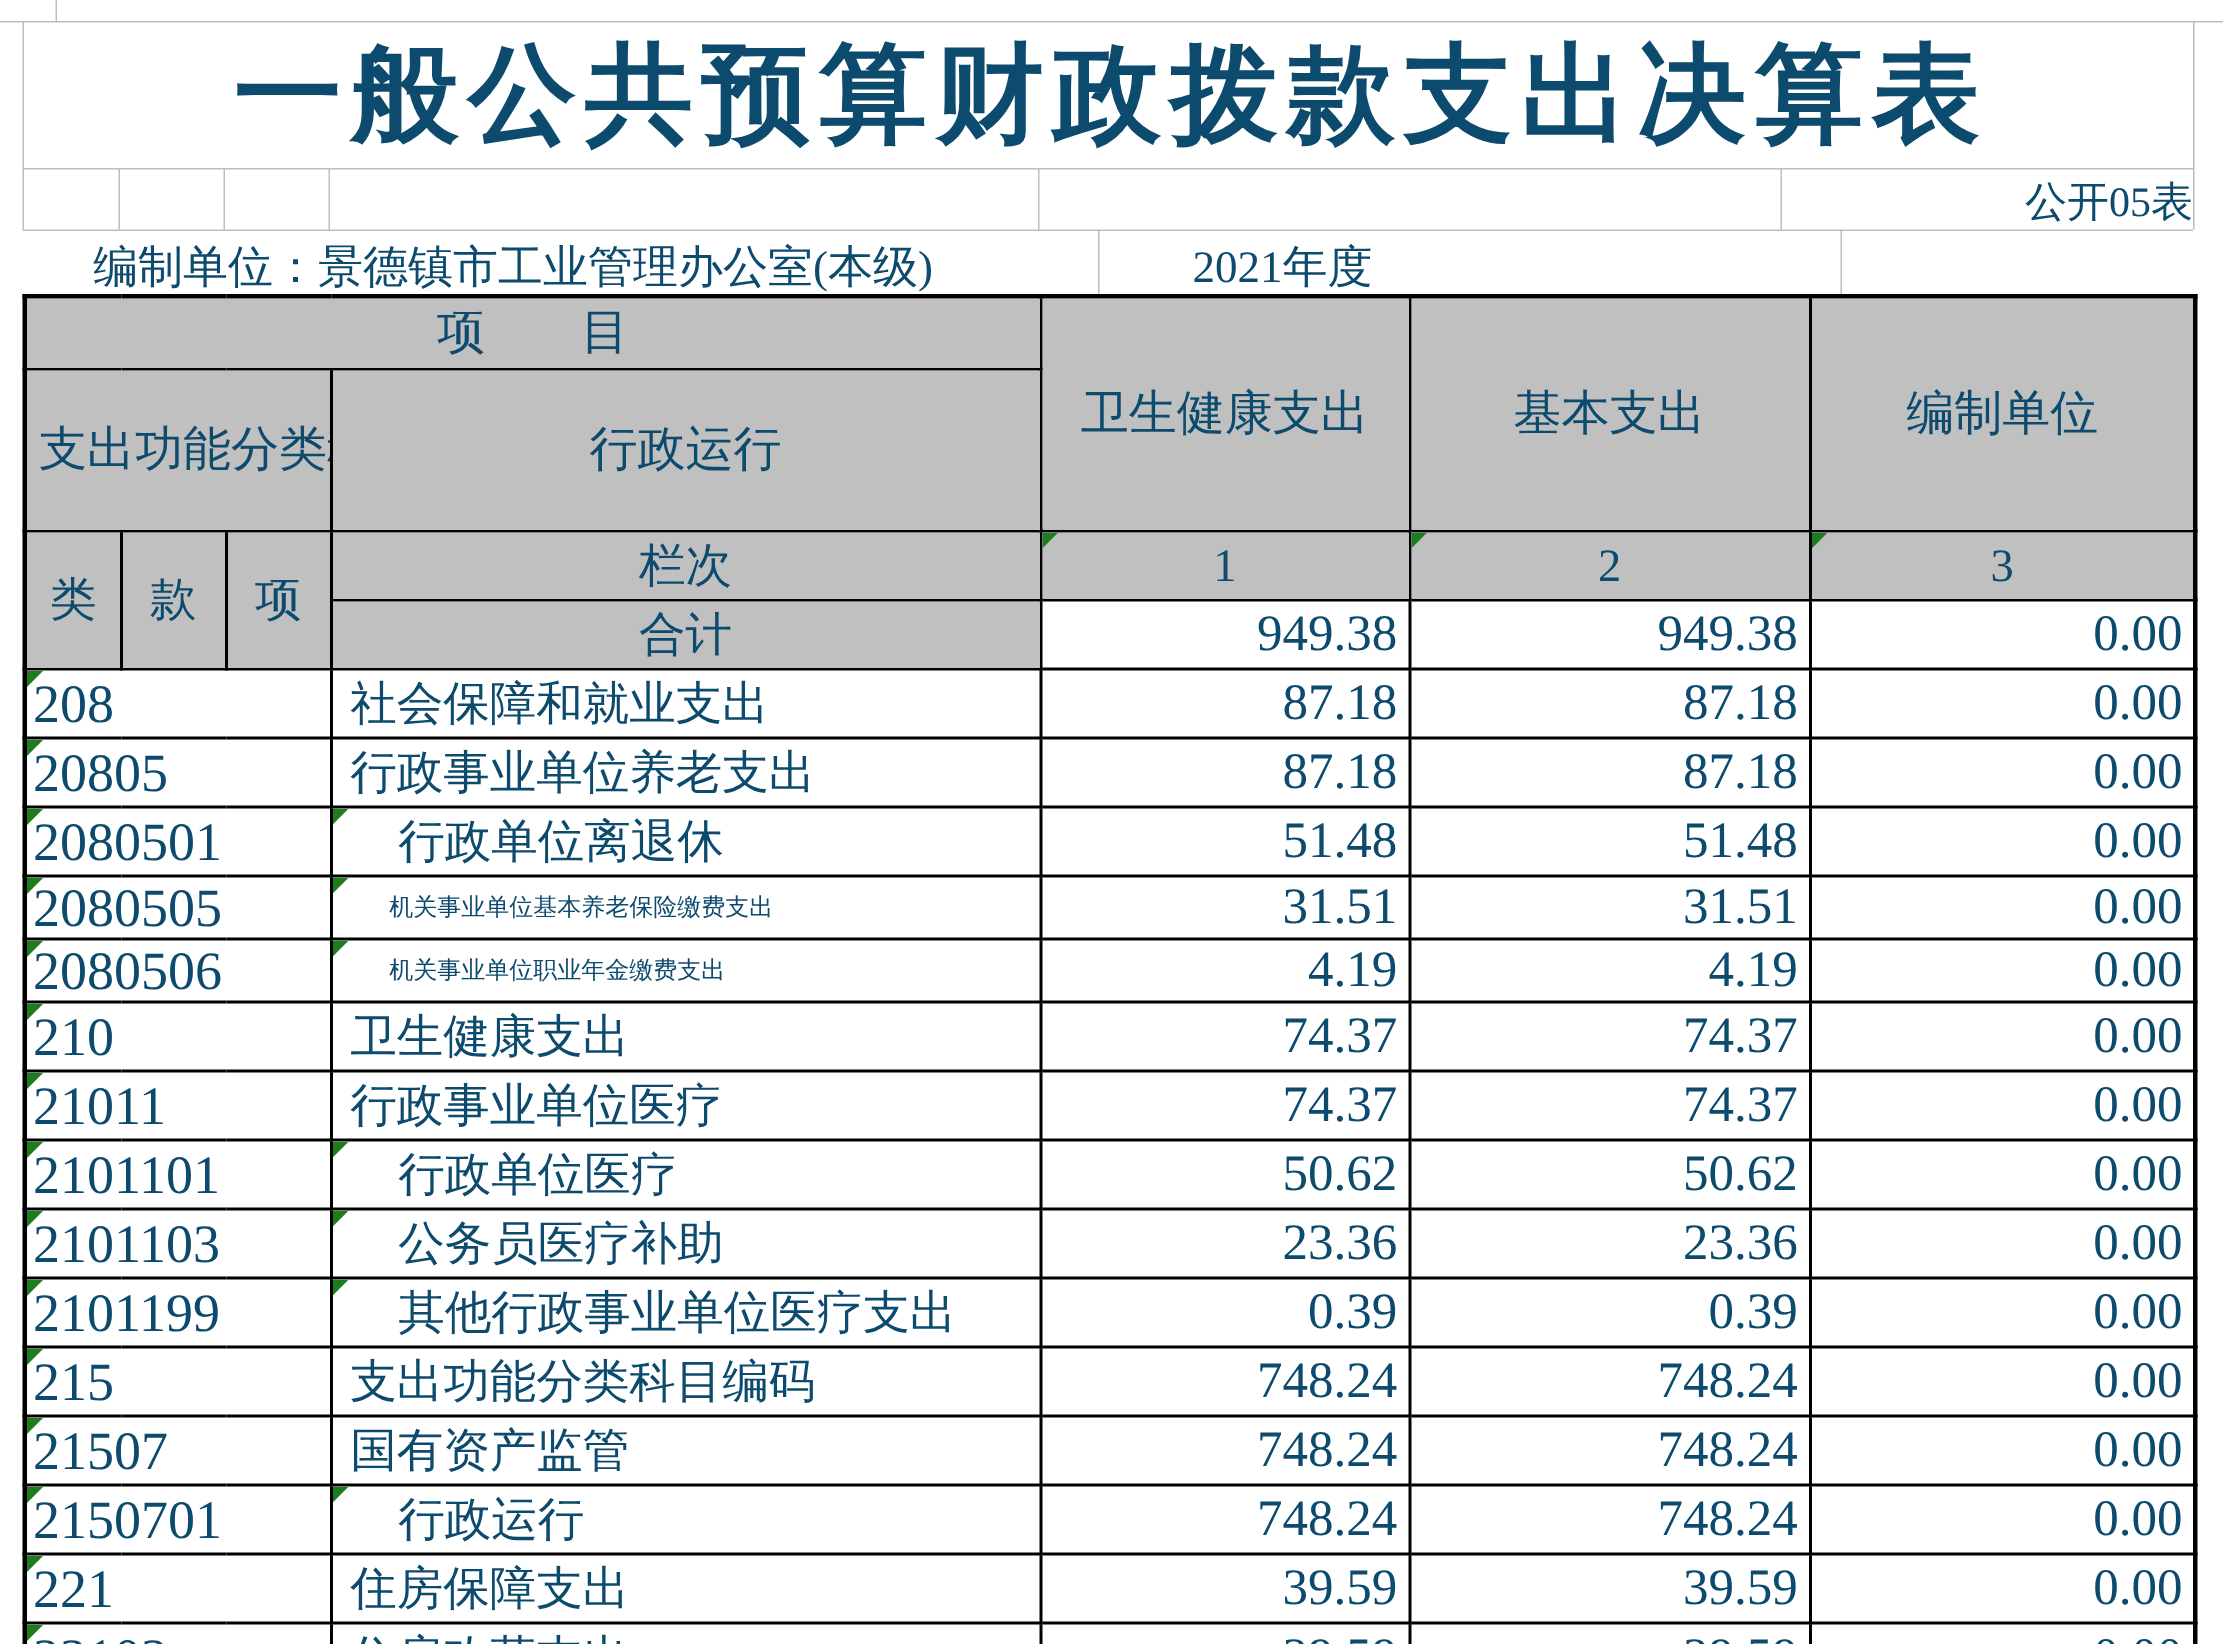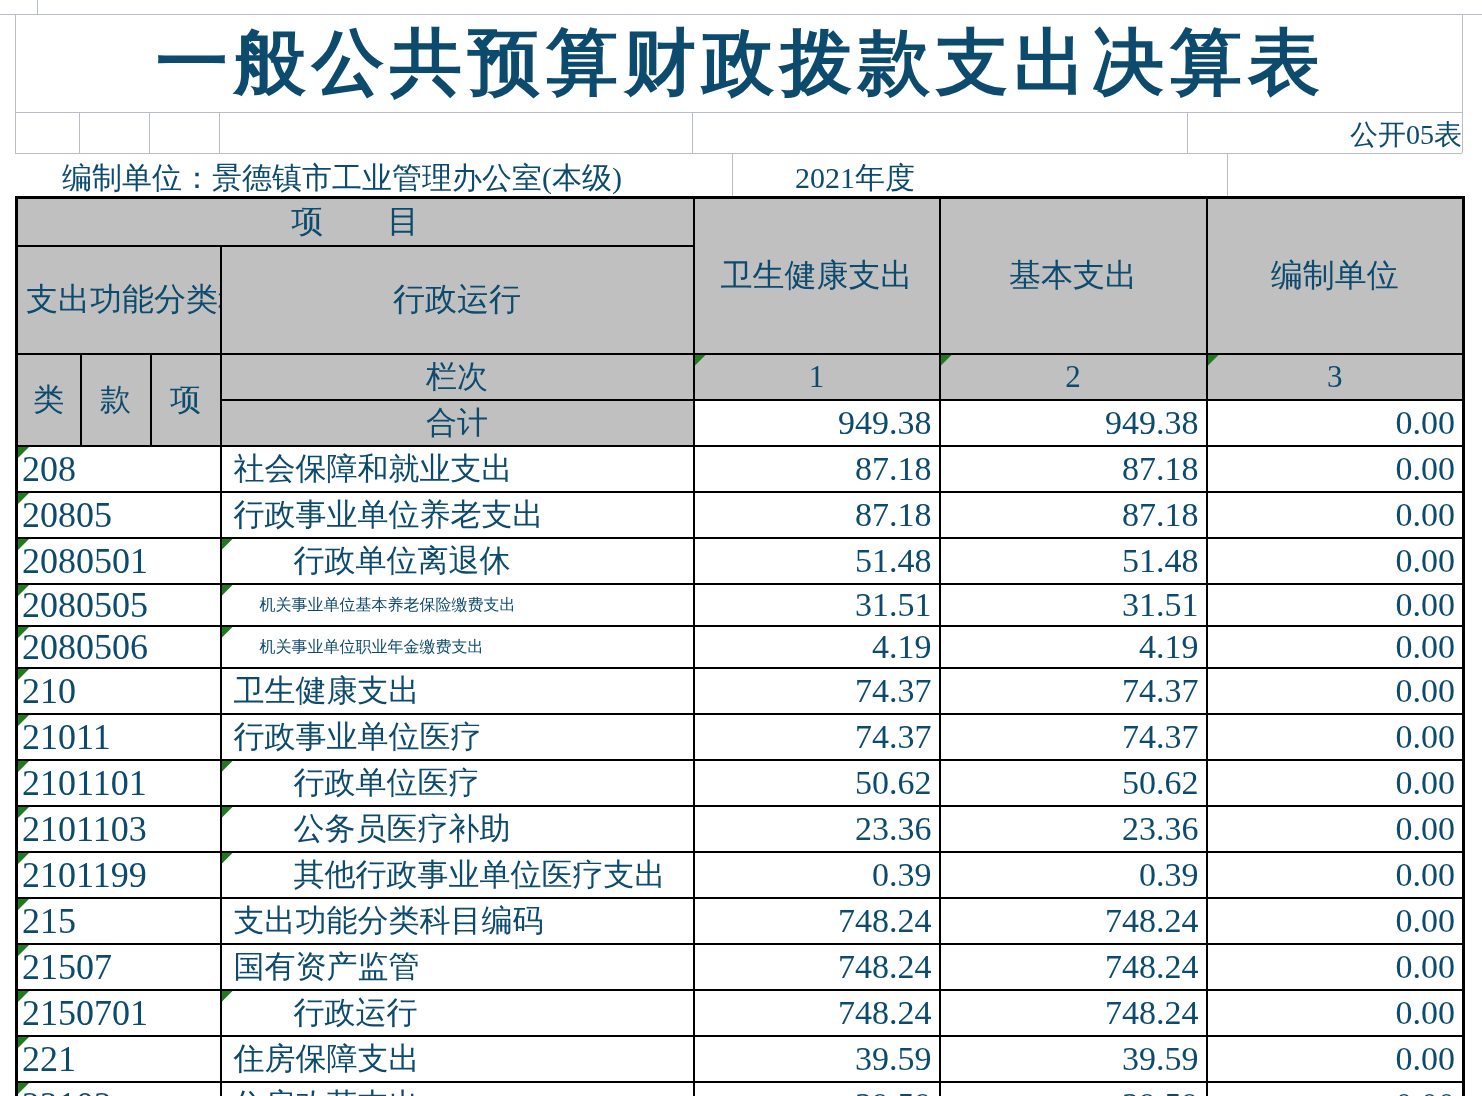"行政单位离退休" td.name.indent { padding-left: 72px -> 44px }
